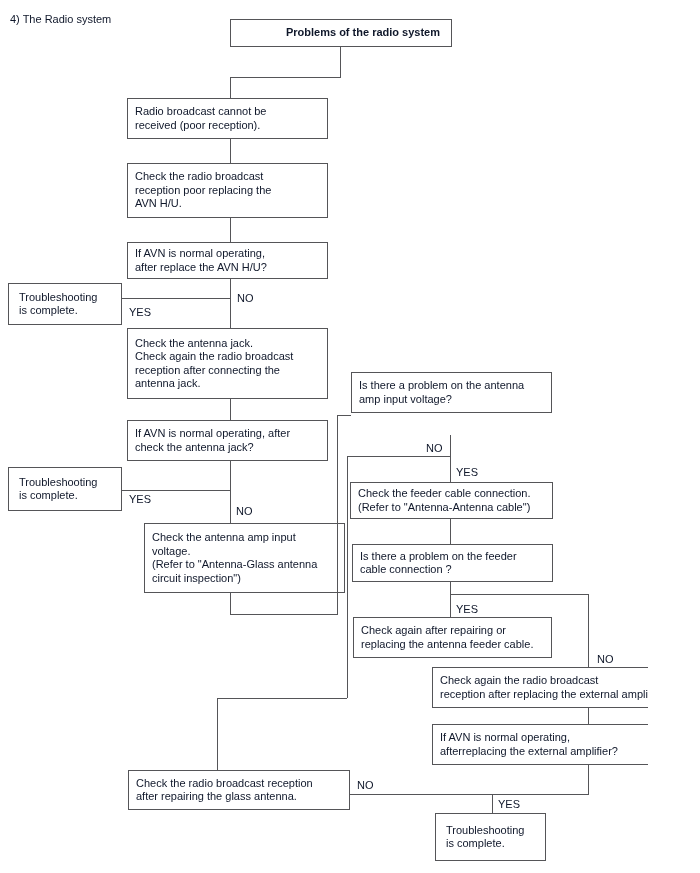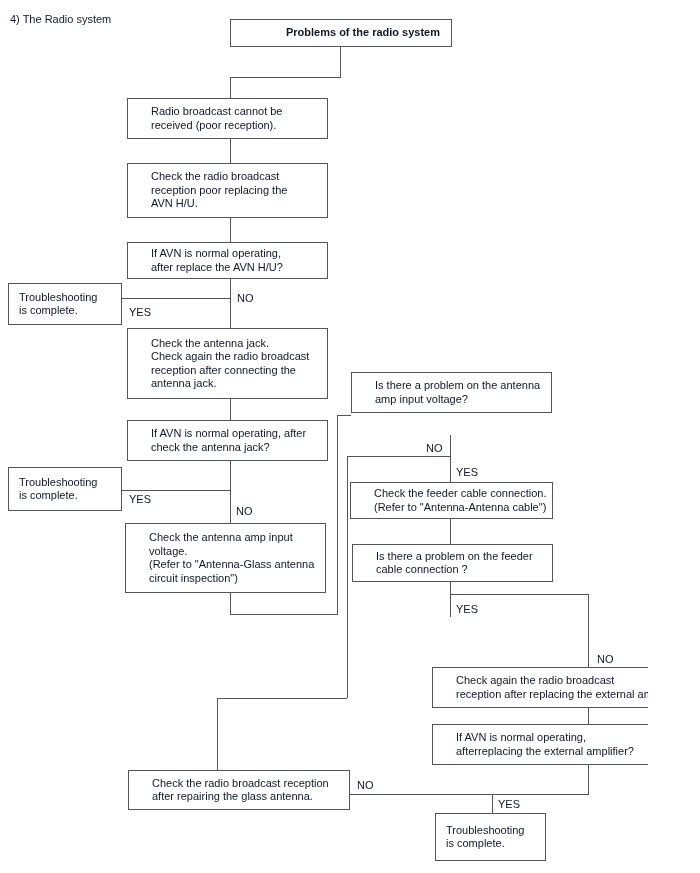"Radio broadcast cannot be" .node { padding-left: 23px -> 7px }
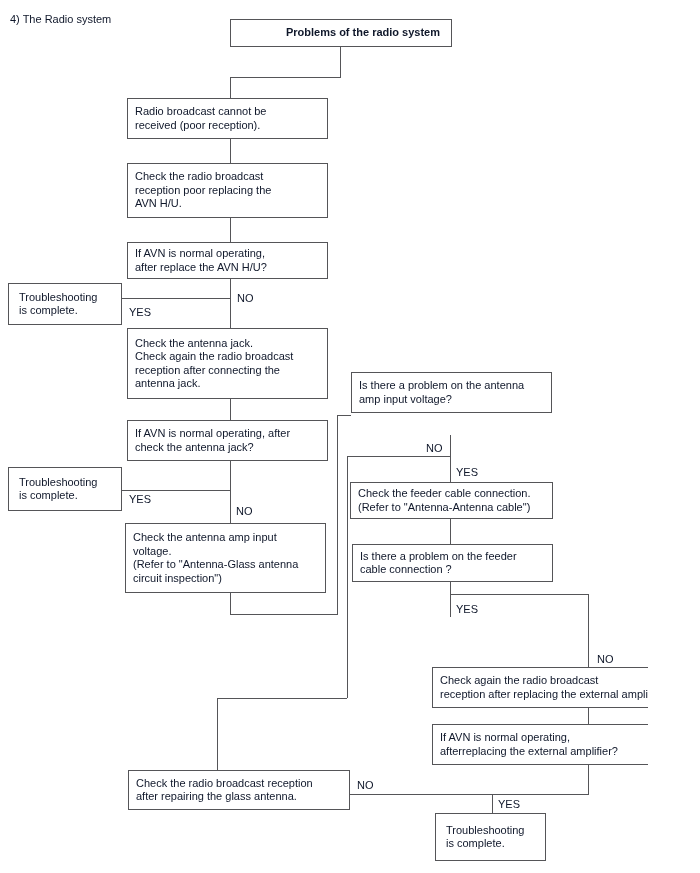"Check the antenna amp input" div.node { left: 125px -> 144px }
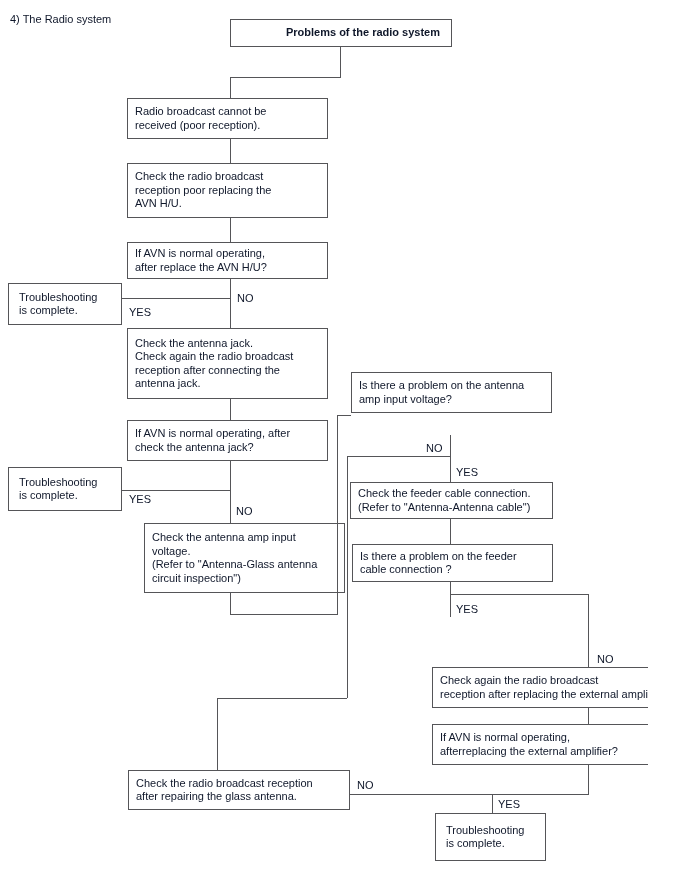"Check again after repairing or" div.node { html: none -> <div>Check again after repairing or replacing the antenna feeder cable.</div> }
